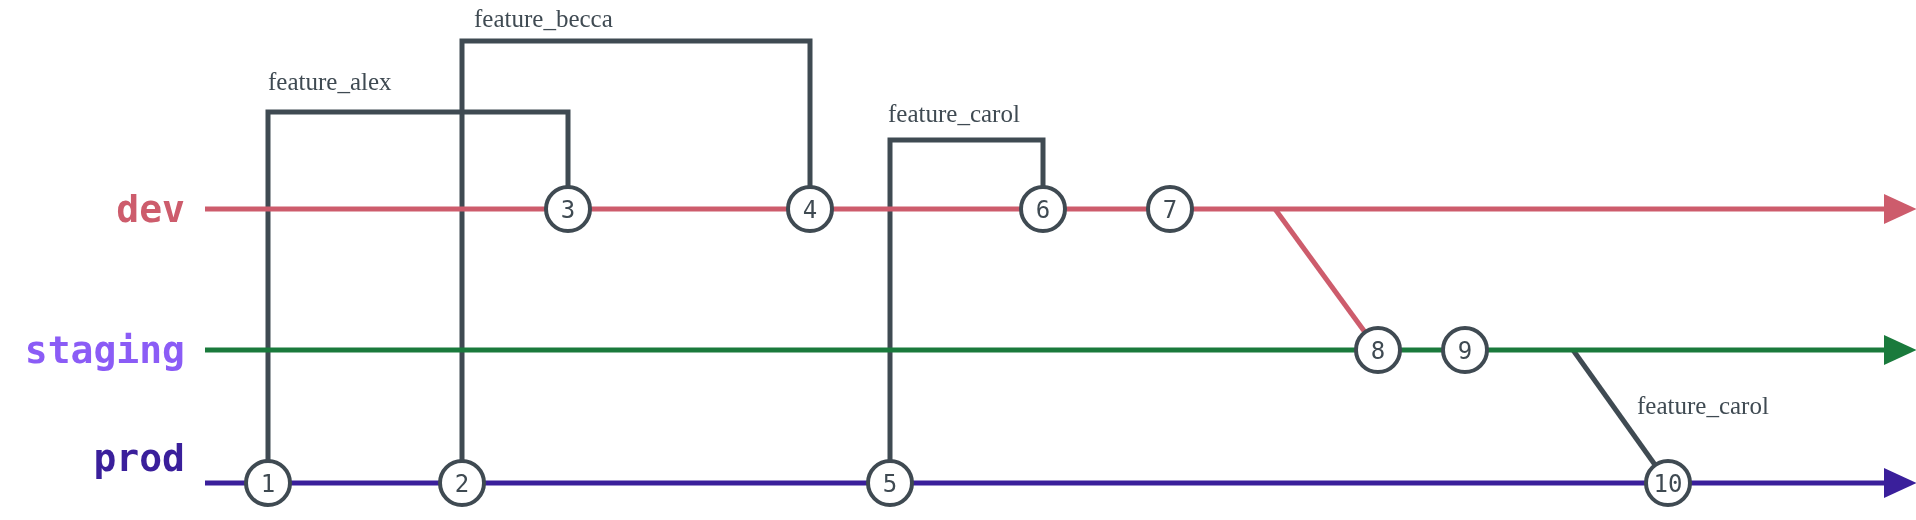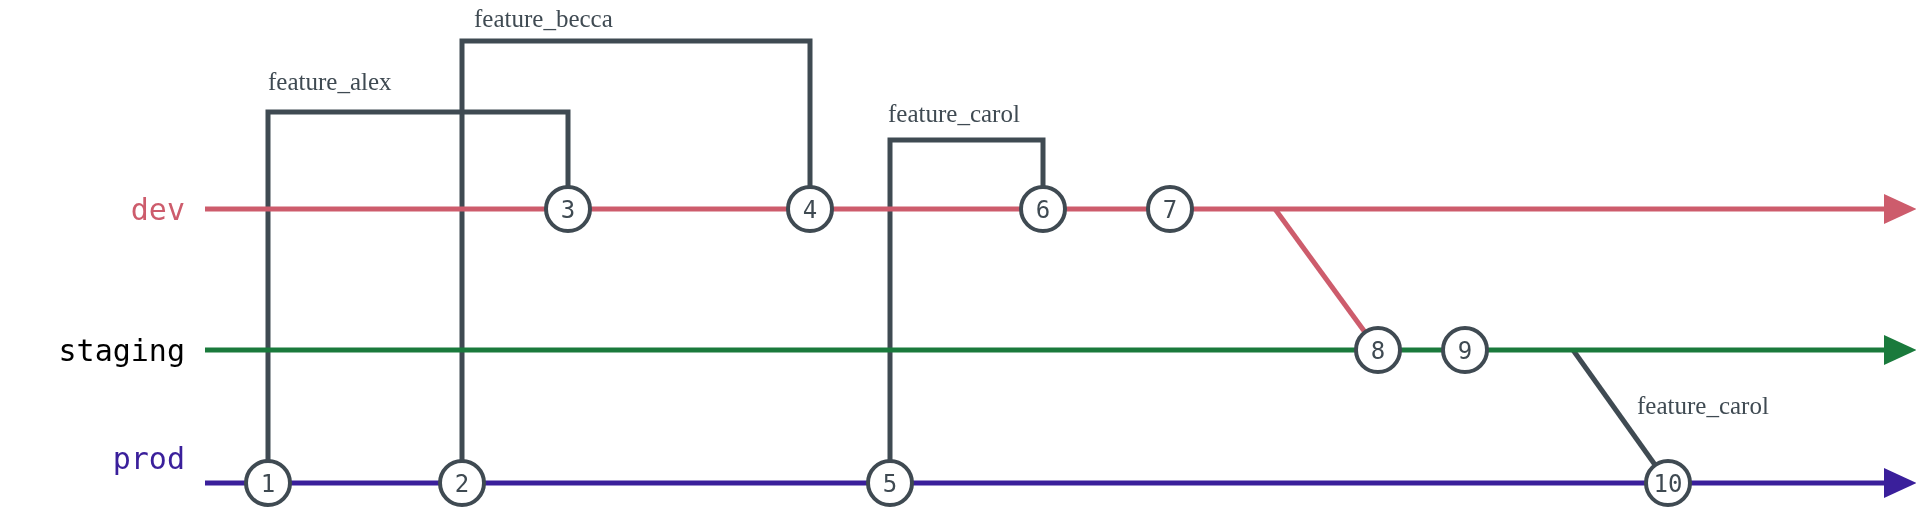"dev" .branch-label { font-size: 30px -> 38px; font-weight: 400 -> 700 }
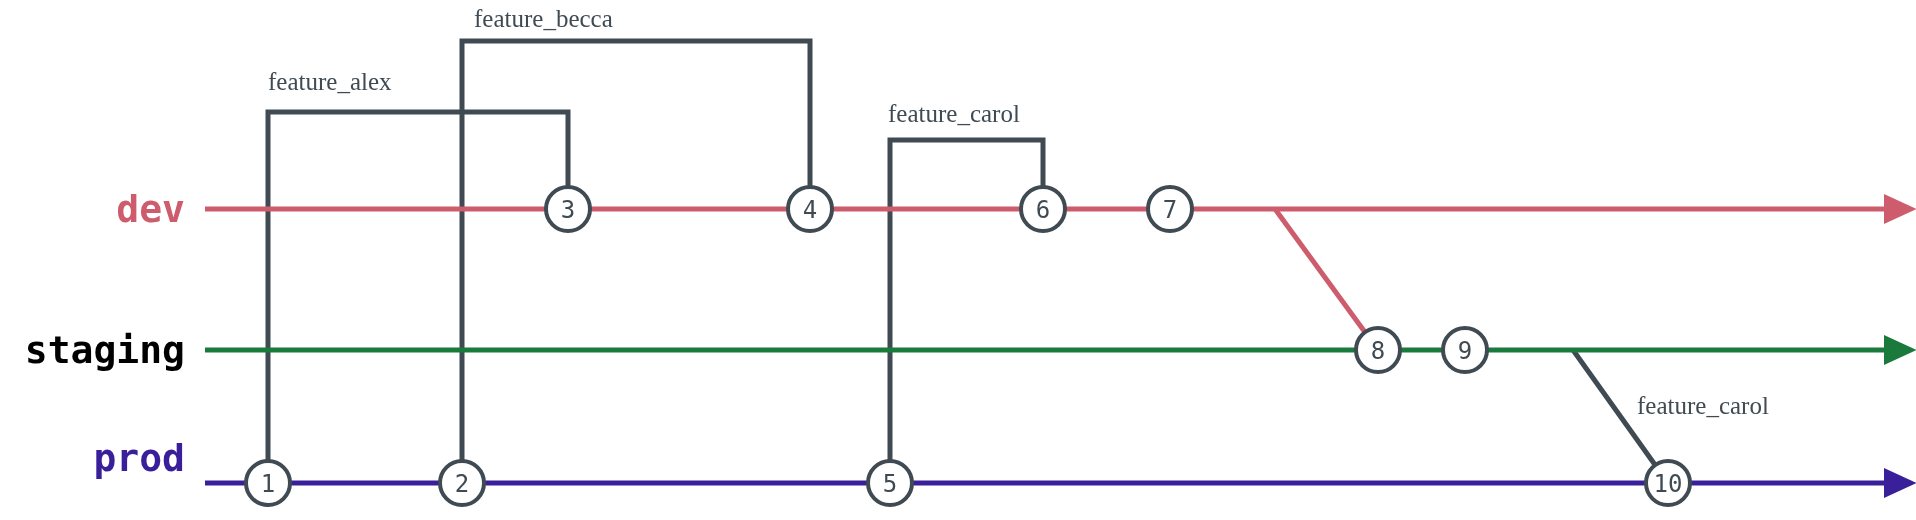"staging" div.branch-label { color: #000000 -> #8b5cf6 }
